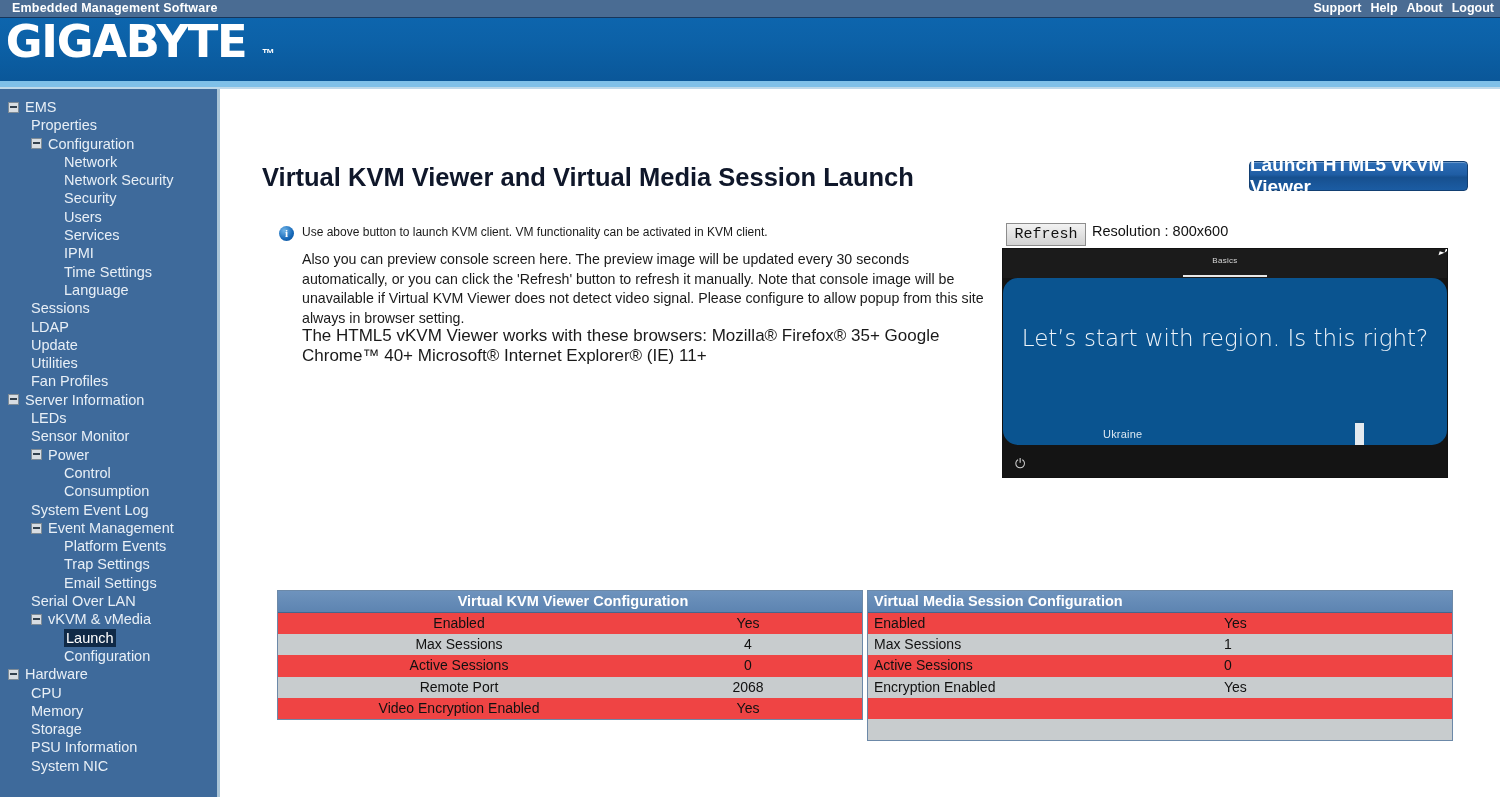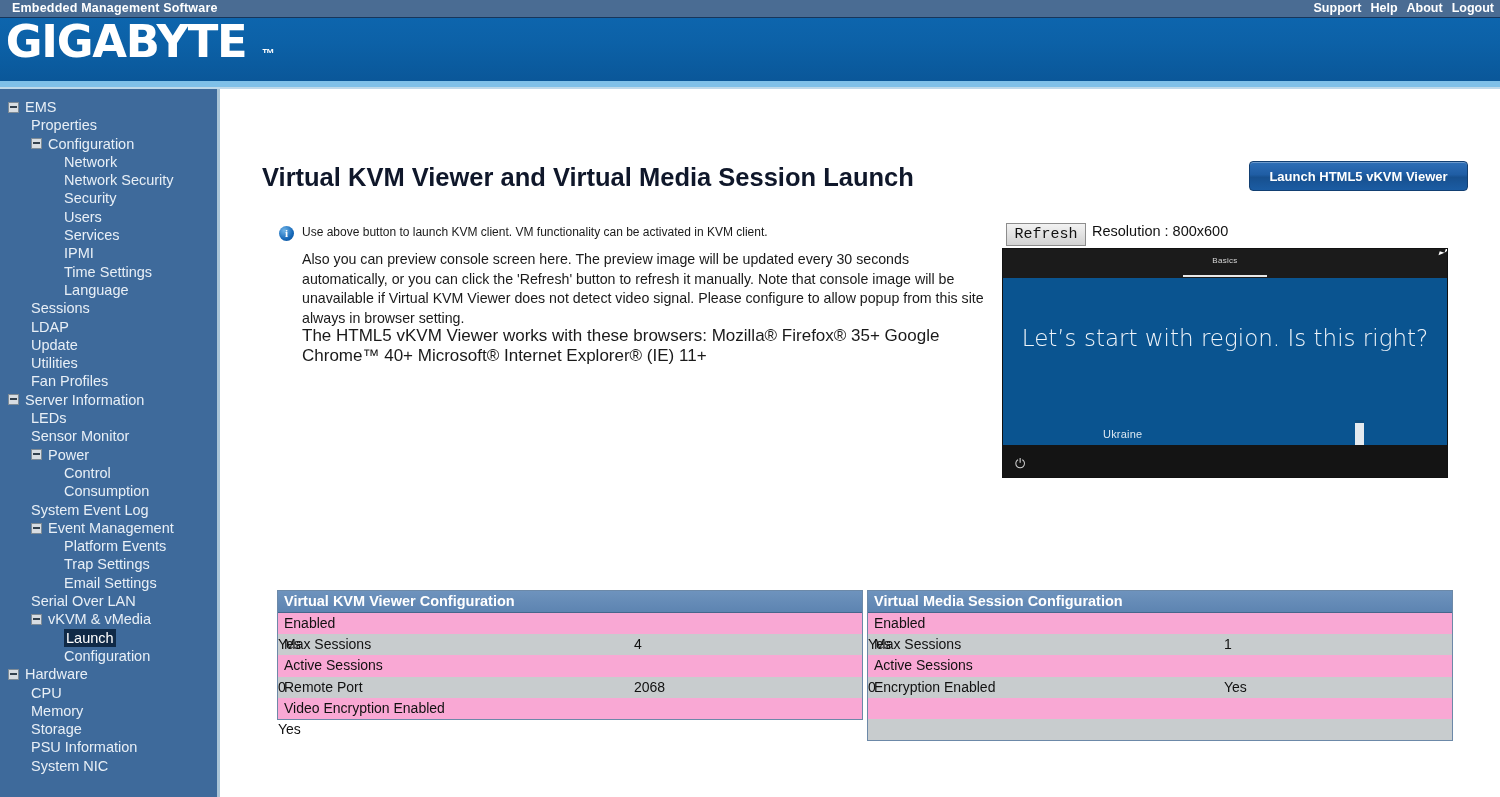"Launch HTML5 vKVM Viewer" .launch-btn { font-size: 13px -> 19px }
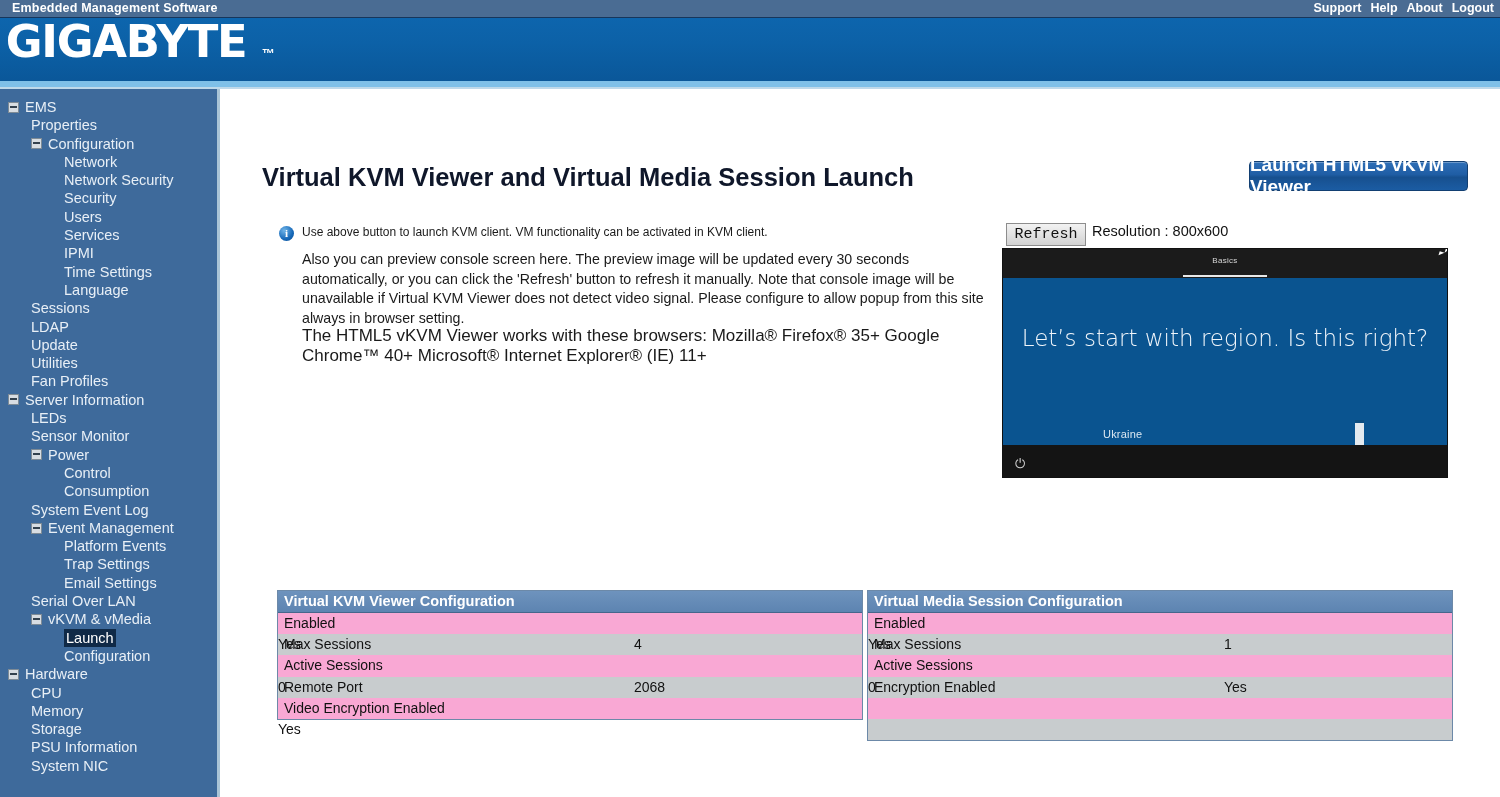"Let’s start with region. Is" .console .screen { border-radius: none -> 15px }
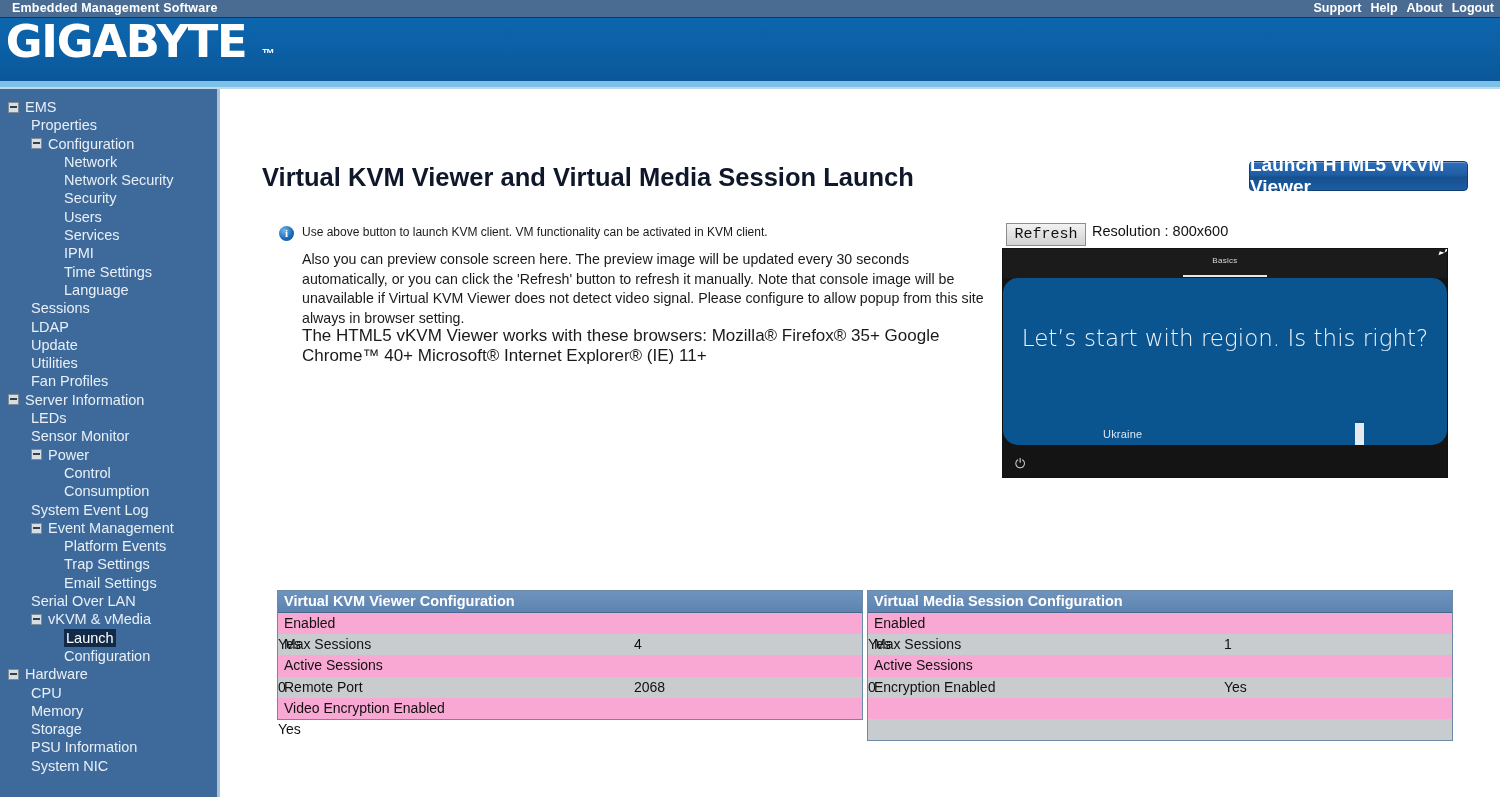"Virtual KVM Viewer Configuration" .tbl.left { text-align: none -> center }
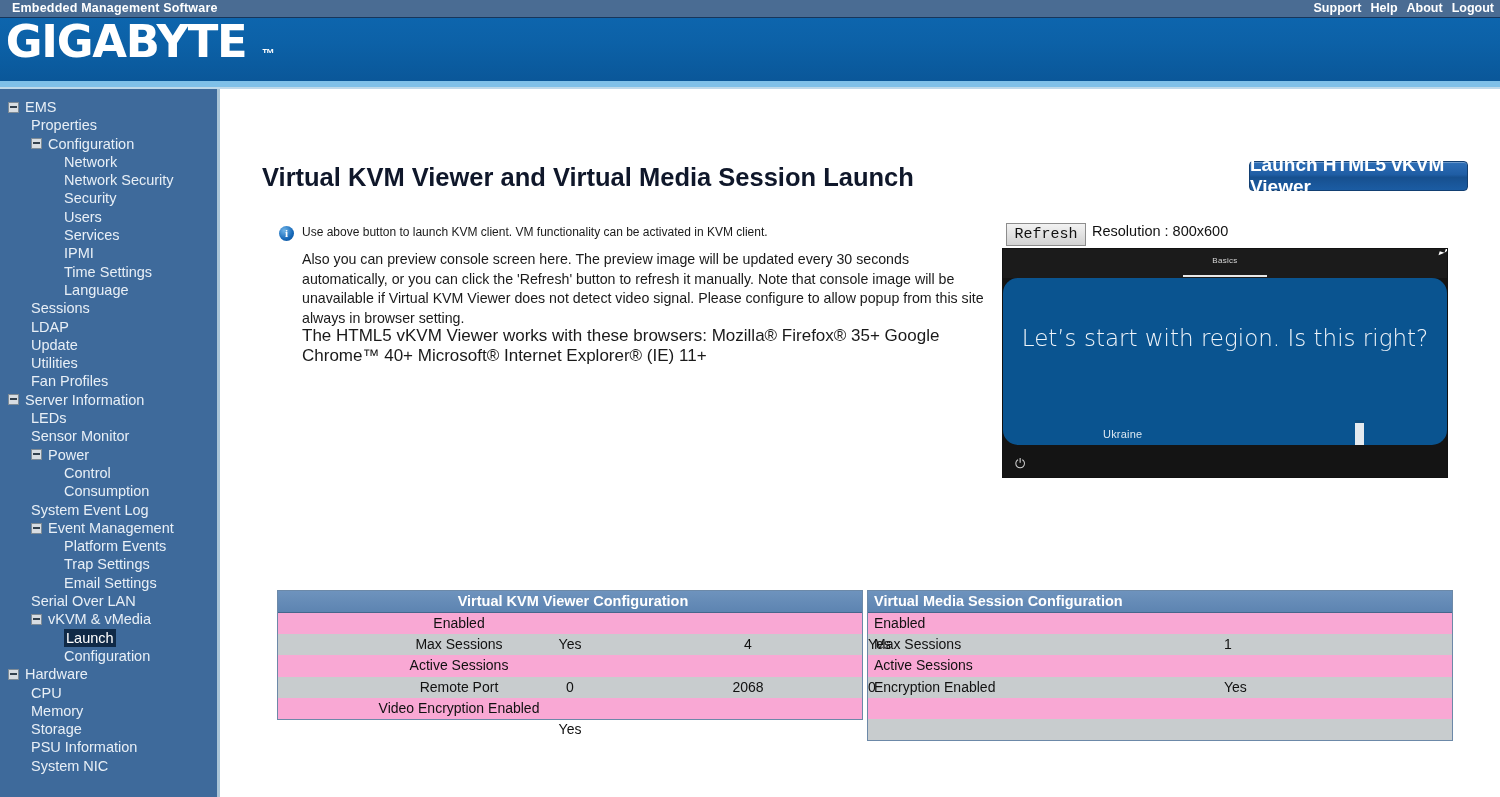"Enabled" .tbl .trow.odd { background: #f9a8d4 -> #ef4444; flex-direction: column -> none }
